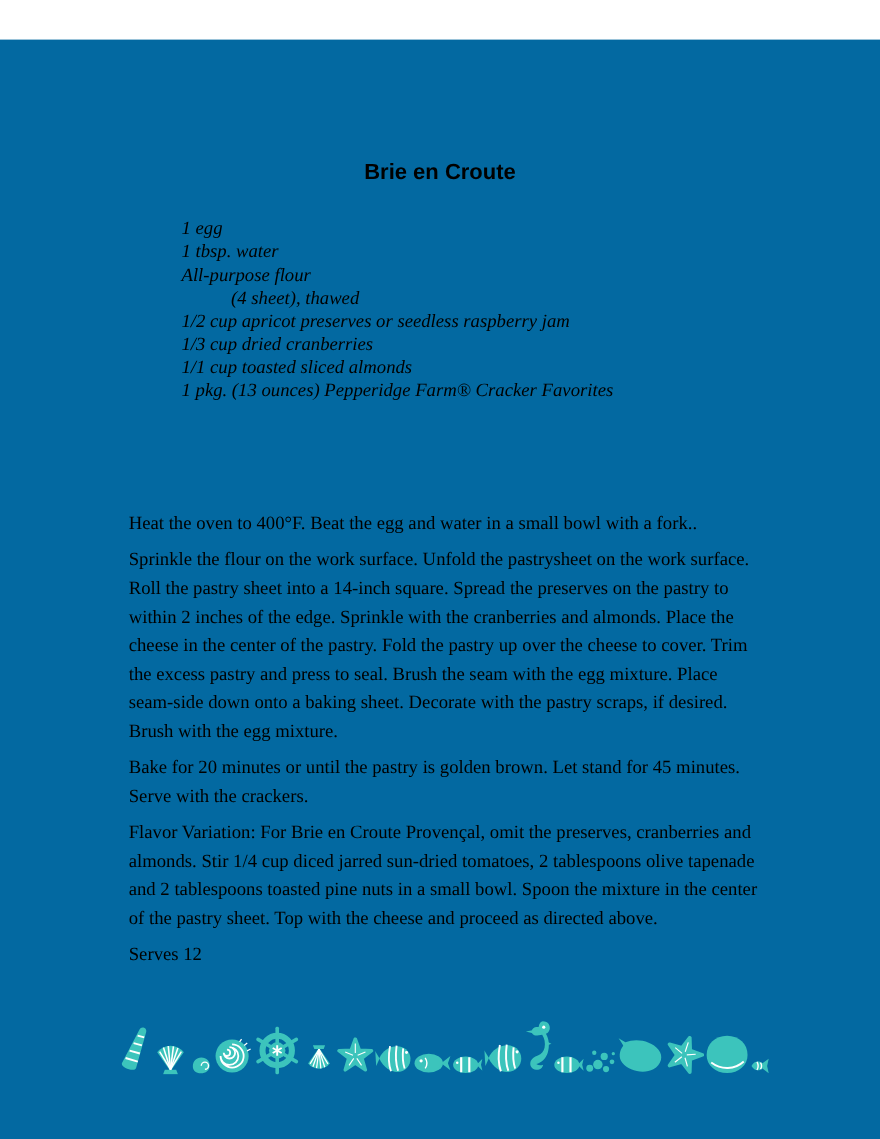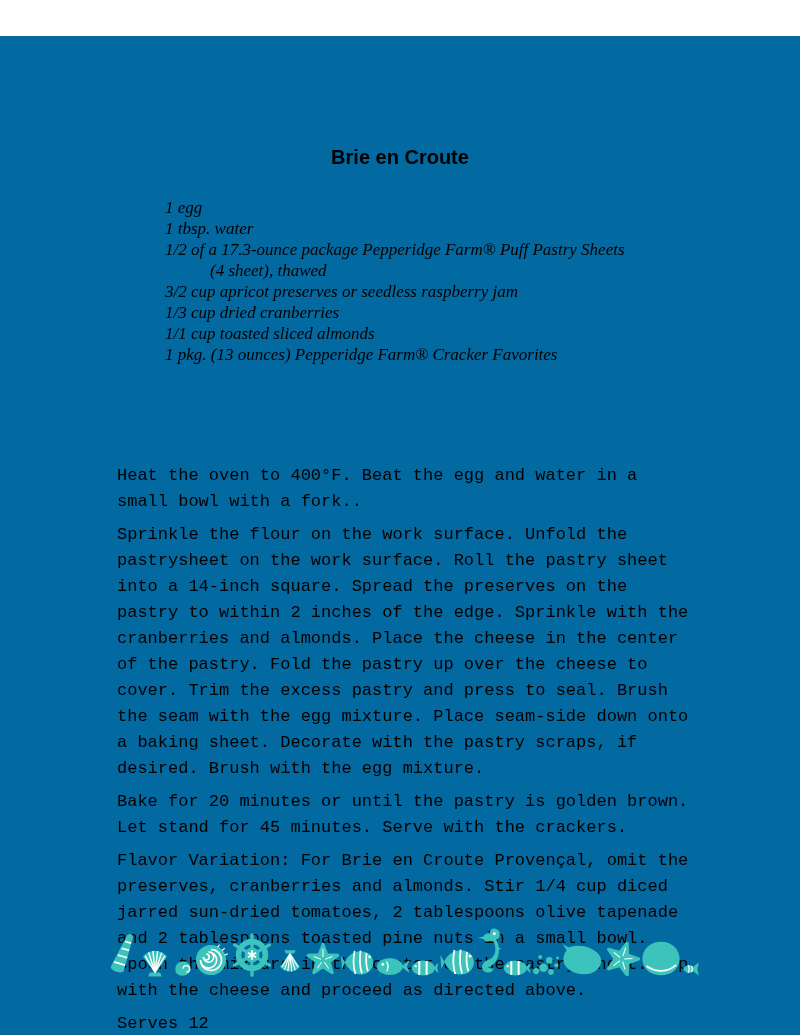"All-purpose flour" div.ingredient { html: none -> <div>All-purpose flour</div> }
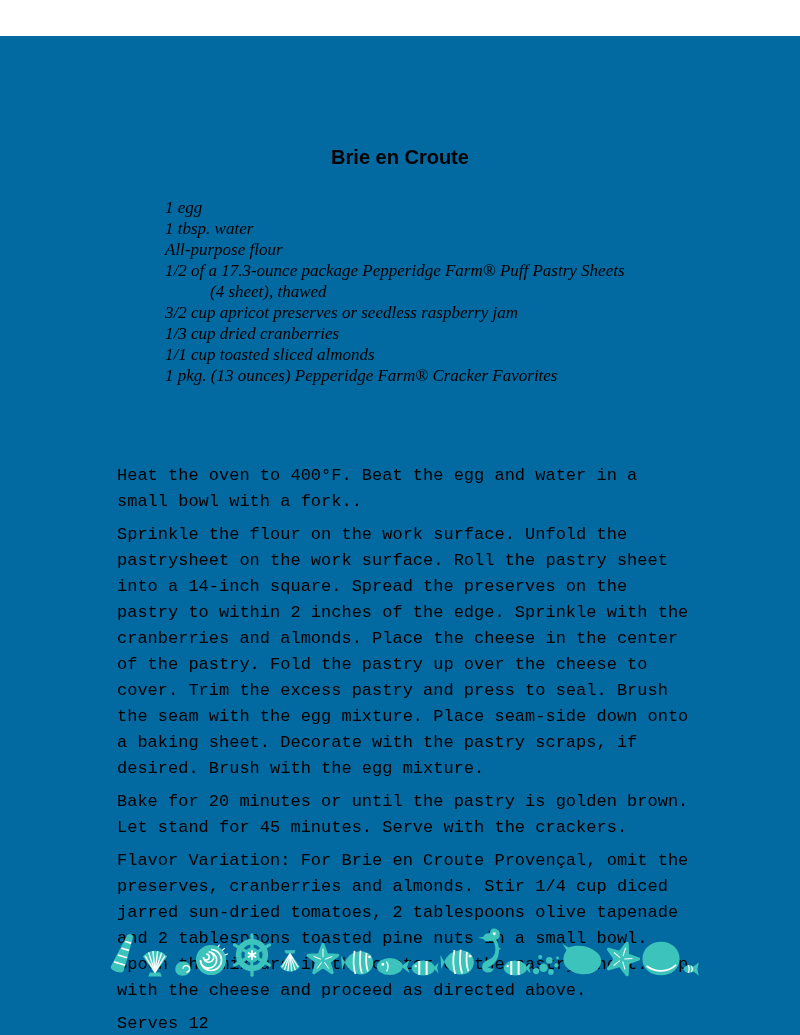"1/2 of a 17.3-ounce package" div.ingredient { html: <div>1/2 of a 17.3-ounce package Pepperidge Farm® Puff Pastry Sheets</div> -> none }
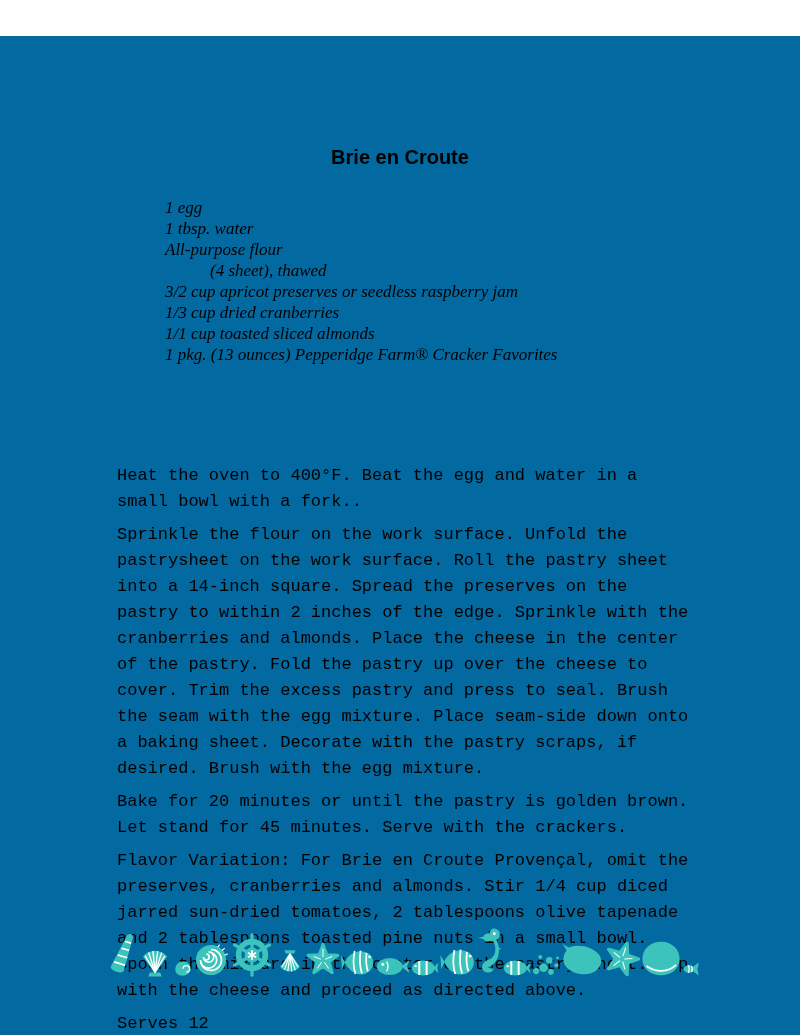"3/2 cup apricot preserves or" div.ingredient { text: 3/2 -> 1/2 }
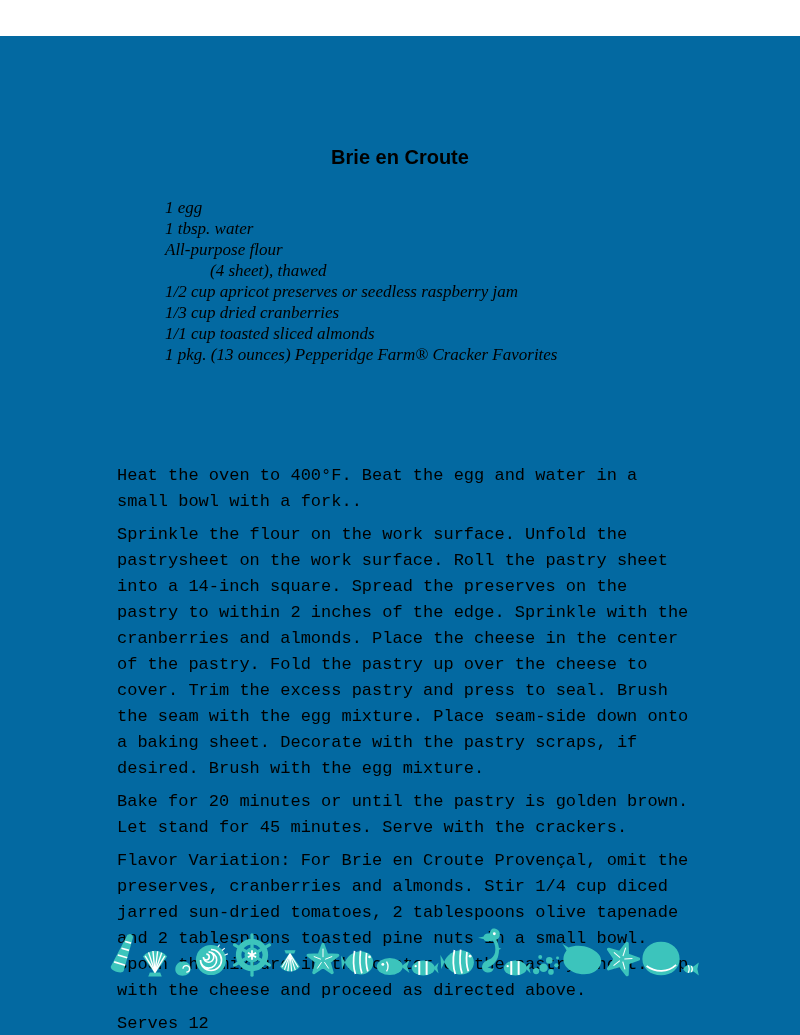"Heat the oven to 400°F." .instructions p { font-family: Liberation Mono, monospace -> none }
